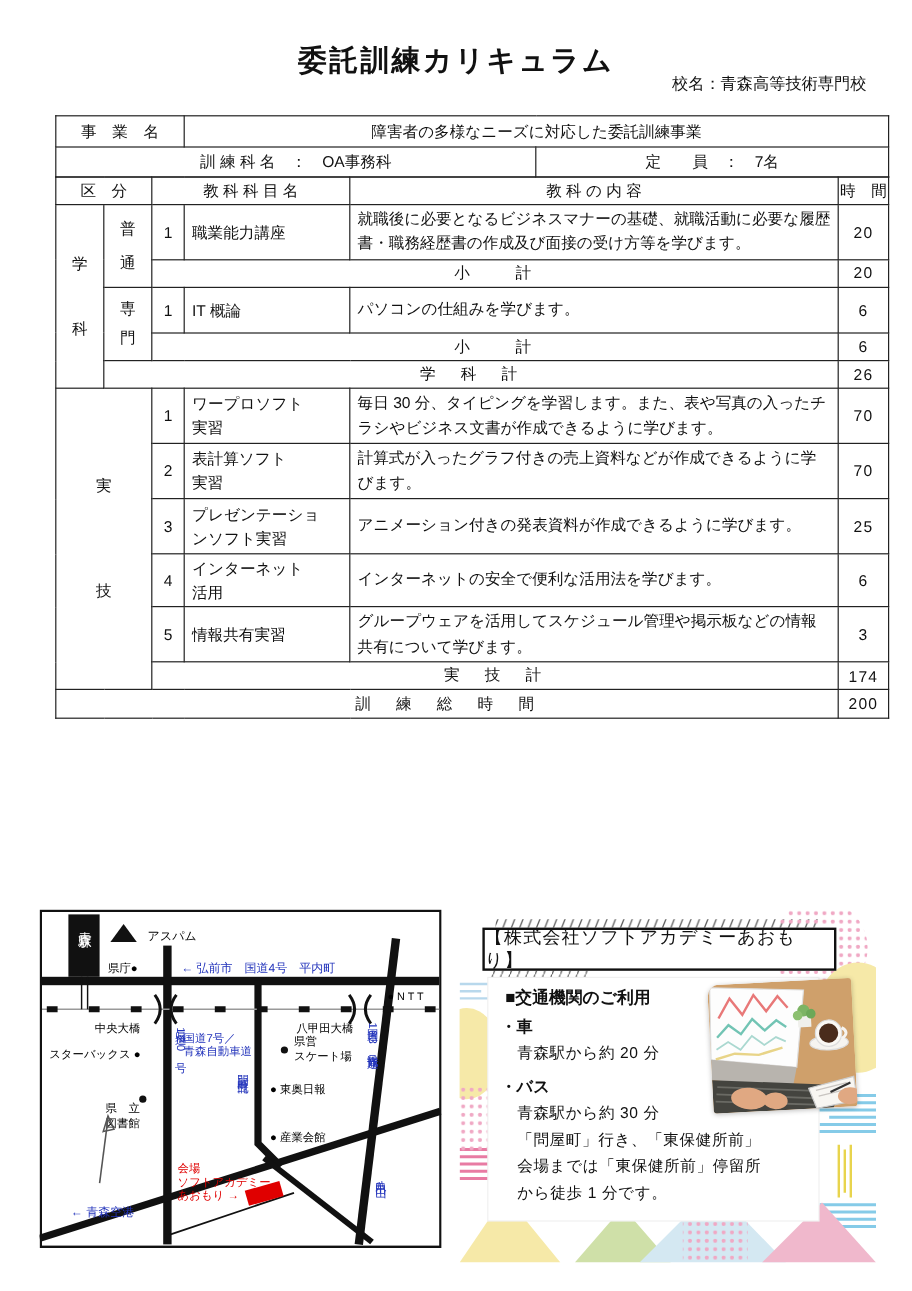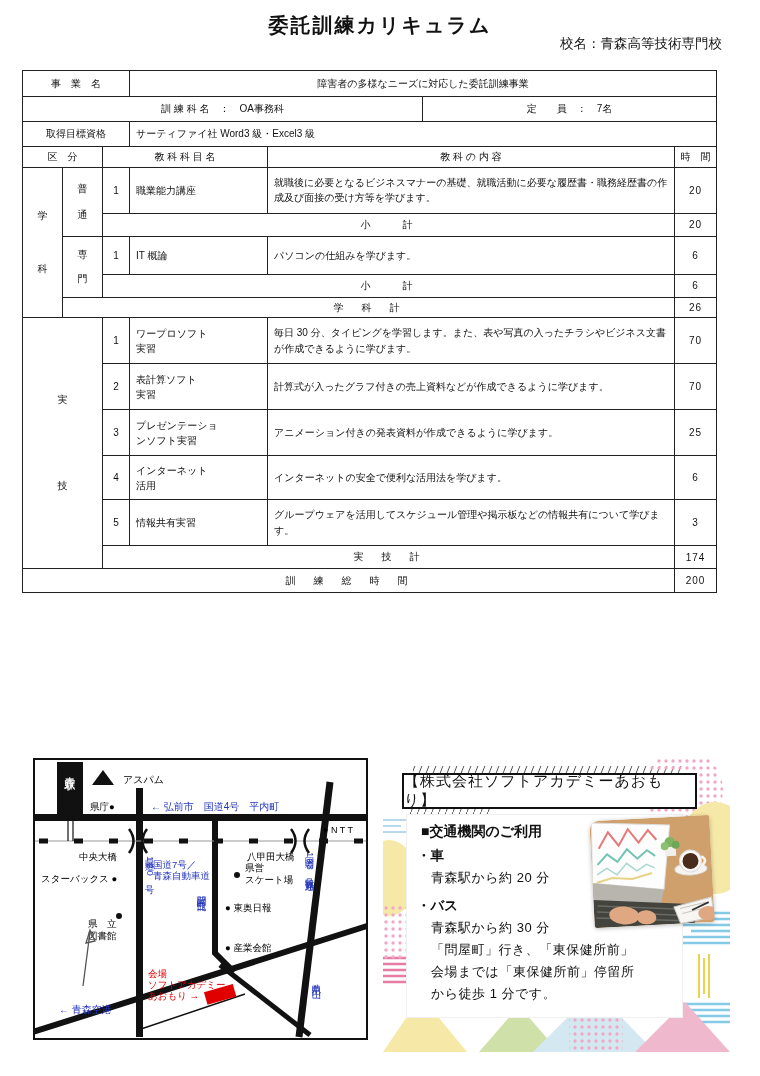"委託訓練カリキュラム" .doc-title { font-size: 20px -> 24px; padding-top: 14px -> 40px }
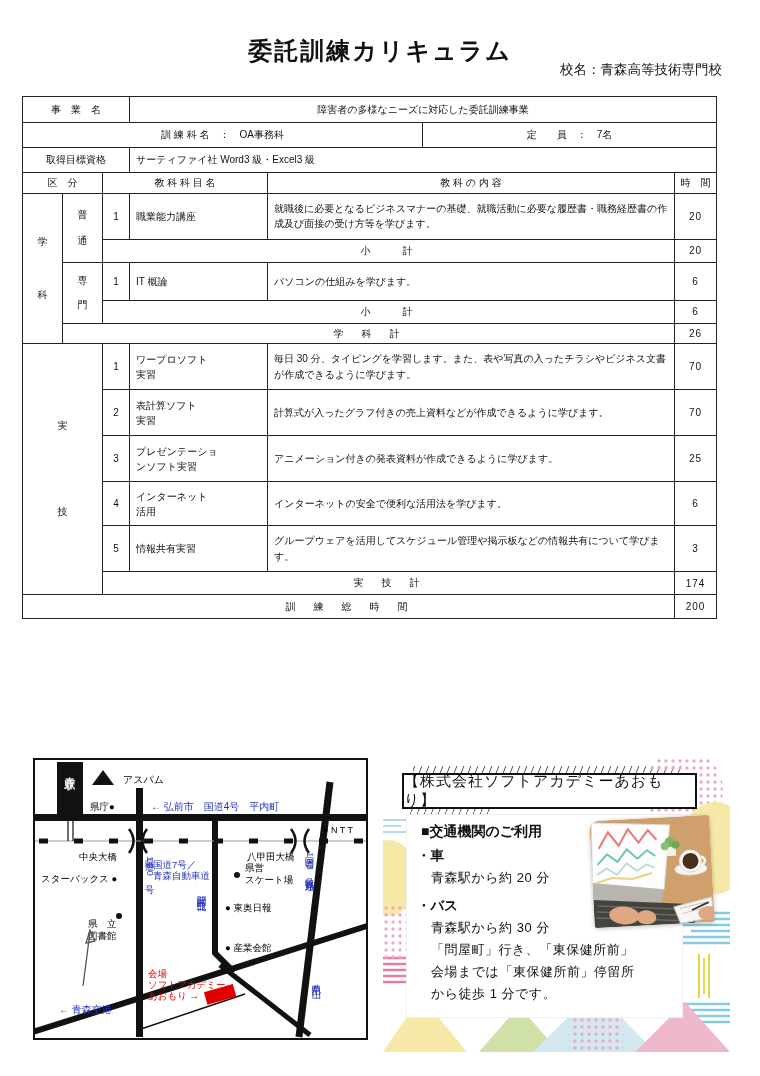"事 業 名" table.t { font-size: 10px -> 13px; margin-left: 22px -> 46px }
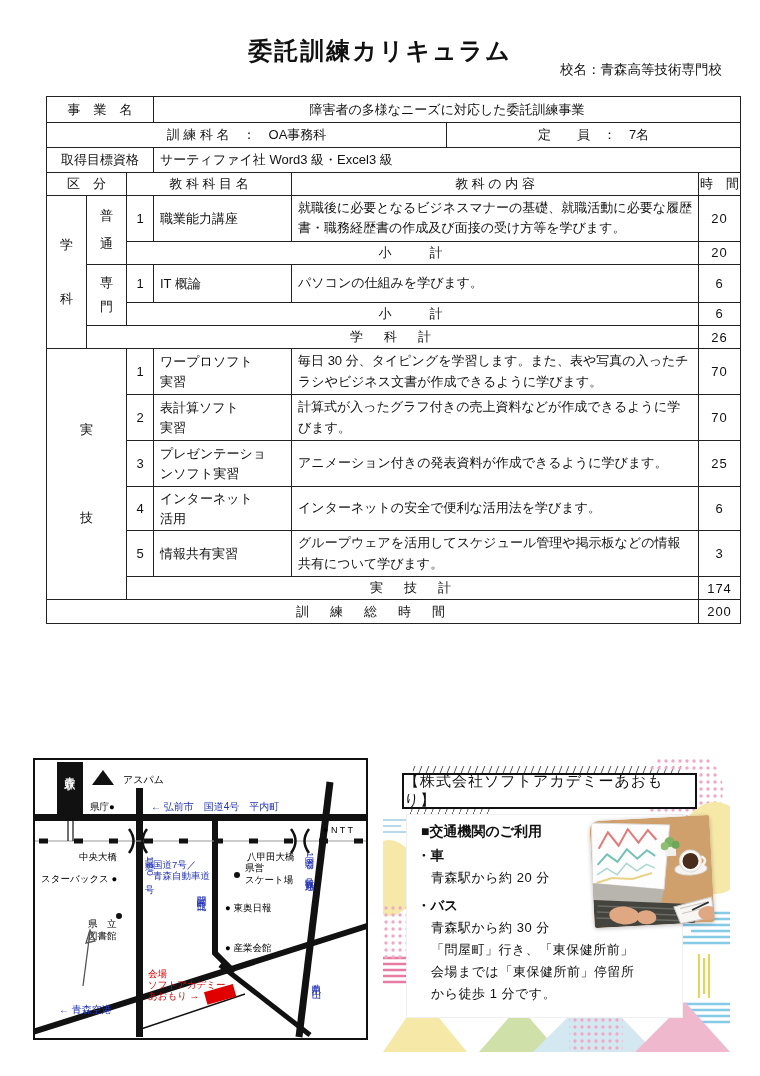"取得目標資格" tr { html: <tr> <td>取得目標資格</td> <td>サーティファイ社 Word3 級・Excel3 級</td> </tr> -> none }
